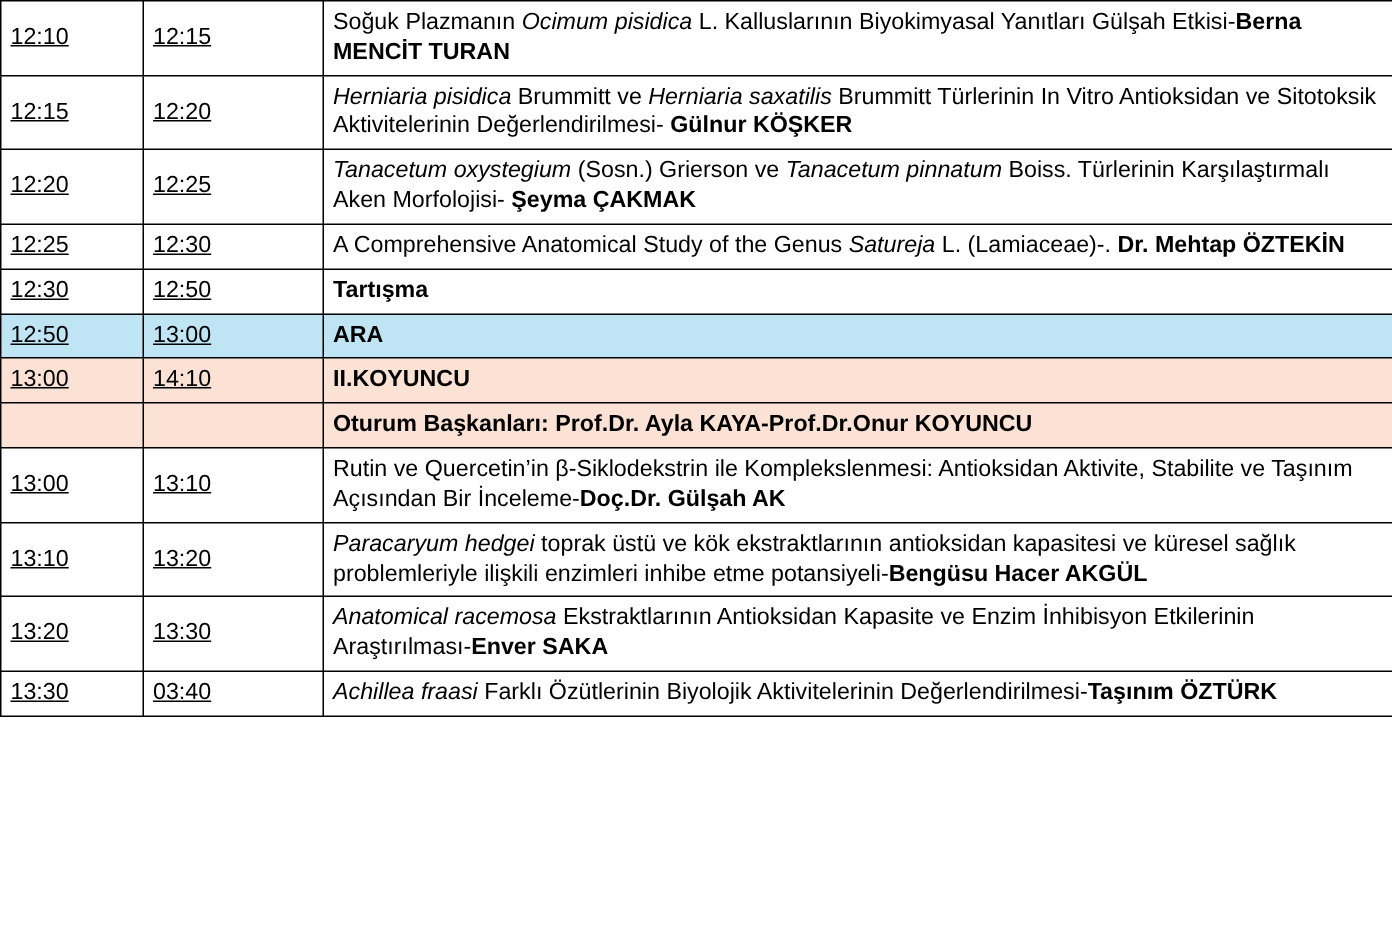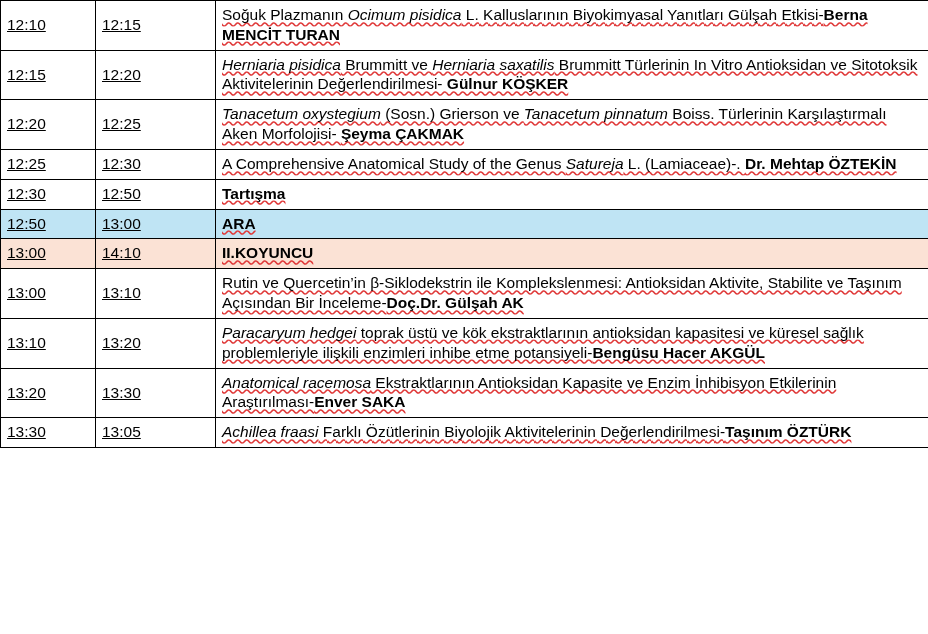"Soğuk Plazmanın" .sp { text-decoration: underline -> none }
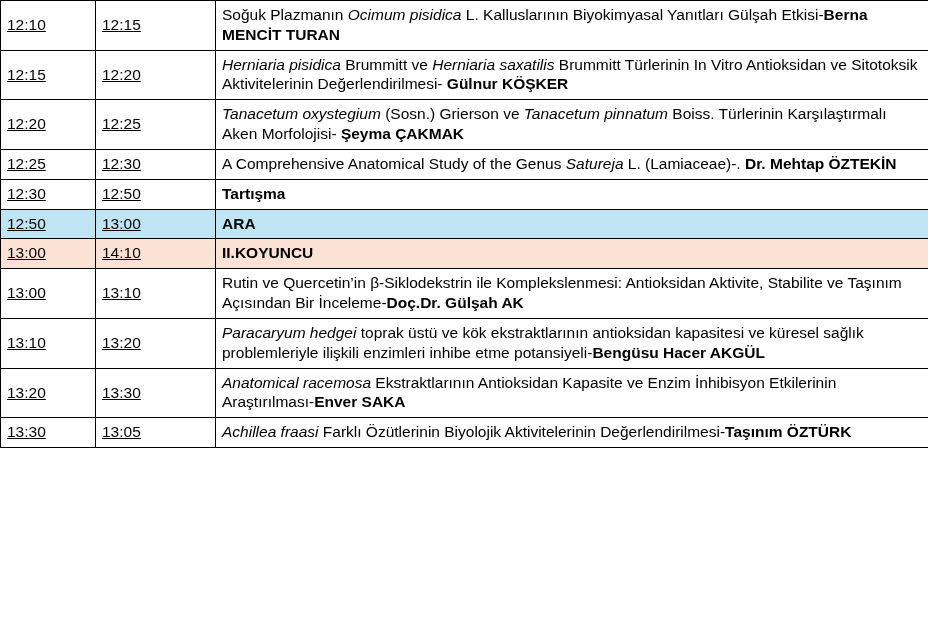"Oturum Başkanları: Prof.Dr. Ayla" tr.row-peach { html: none -> <tr> <td></td> <td></td> <td> <span><span>Oturum Başkanları: Prof.Dr. Ayla KAYA-Prof.Dr.Onur KOYUNCU</span></span> </td> </tr> }
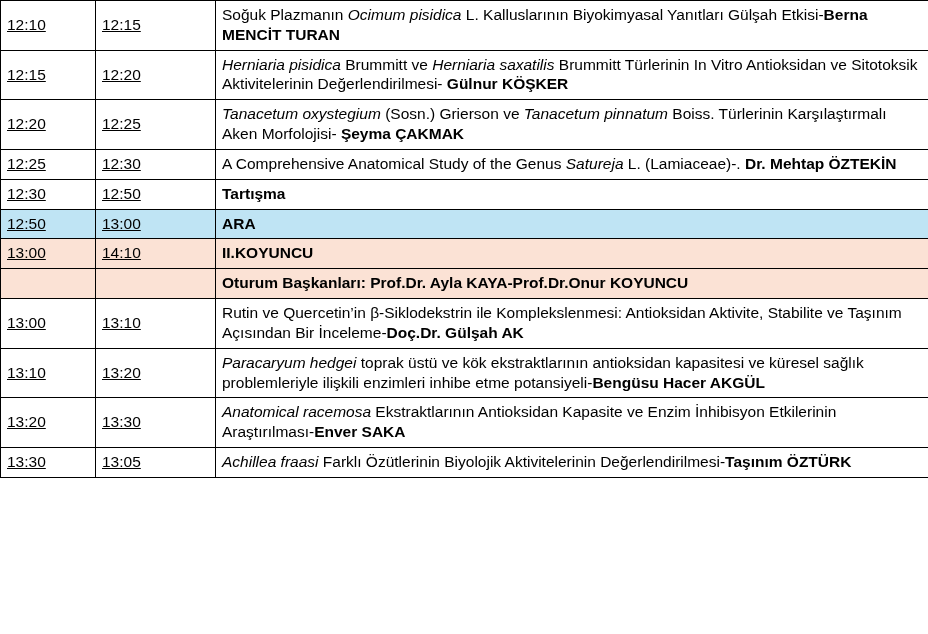"13:05" td.time { text: 13:05 -> 03:40 }
